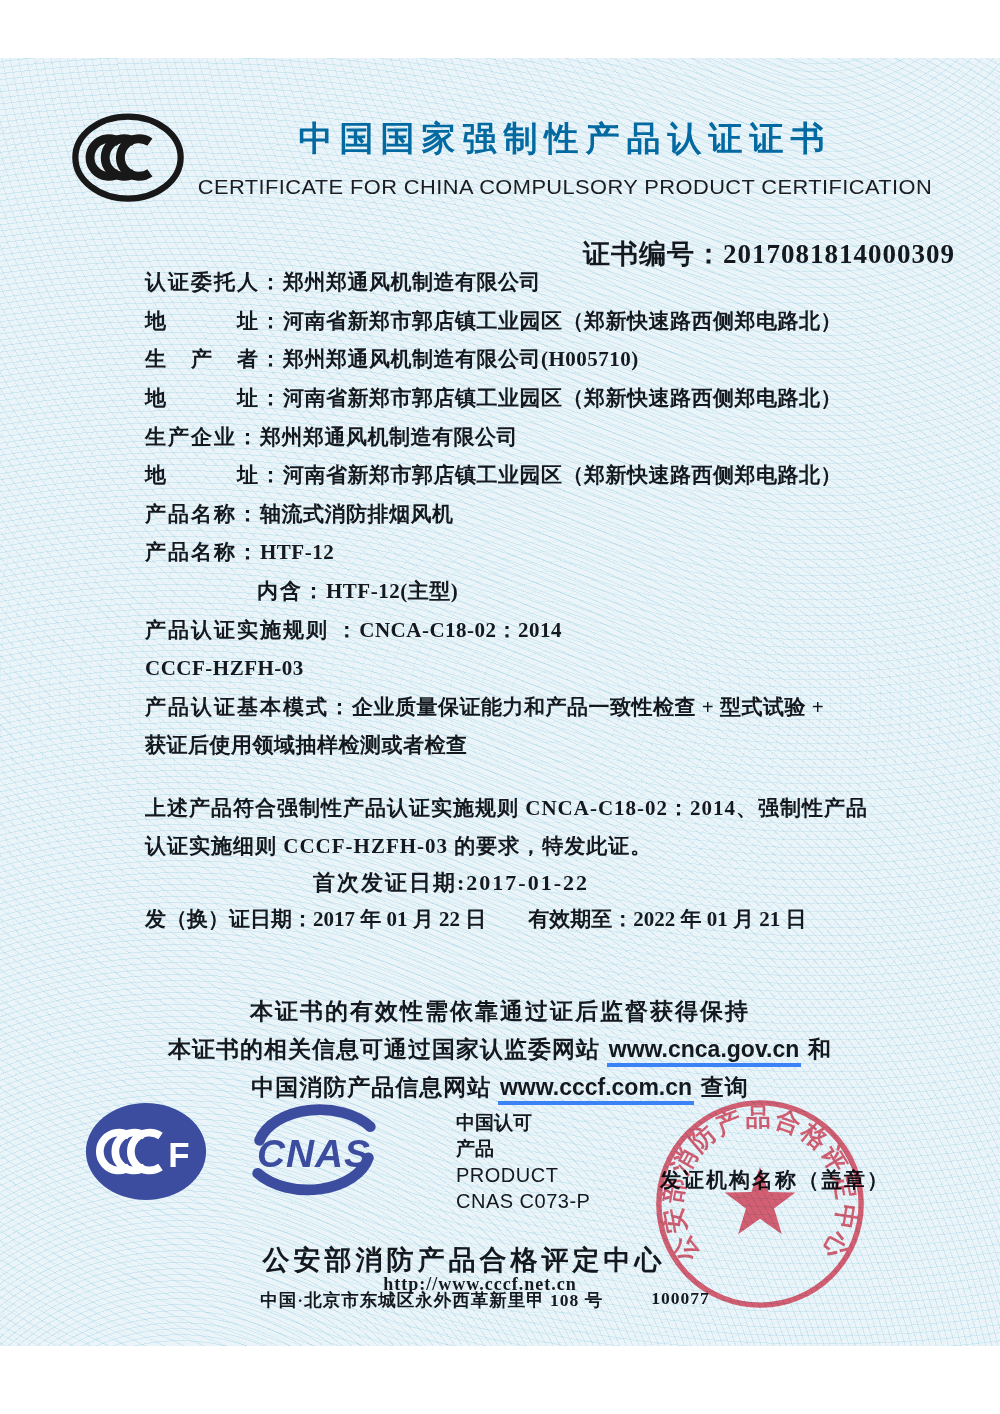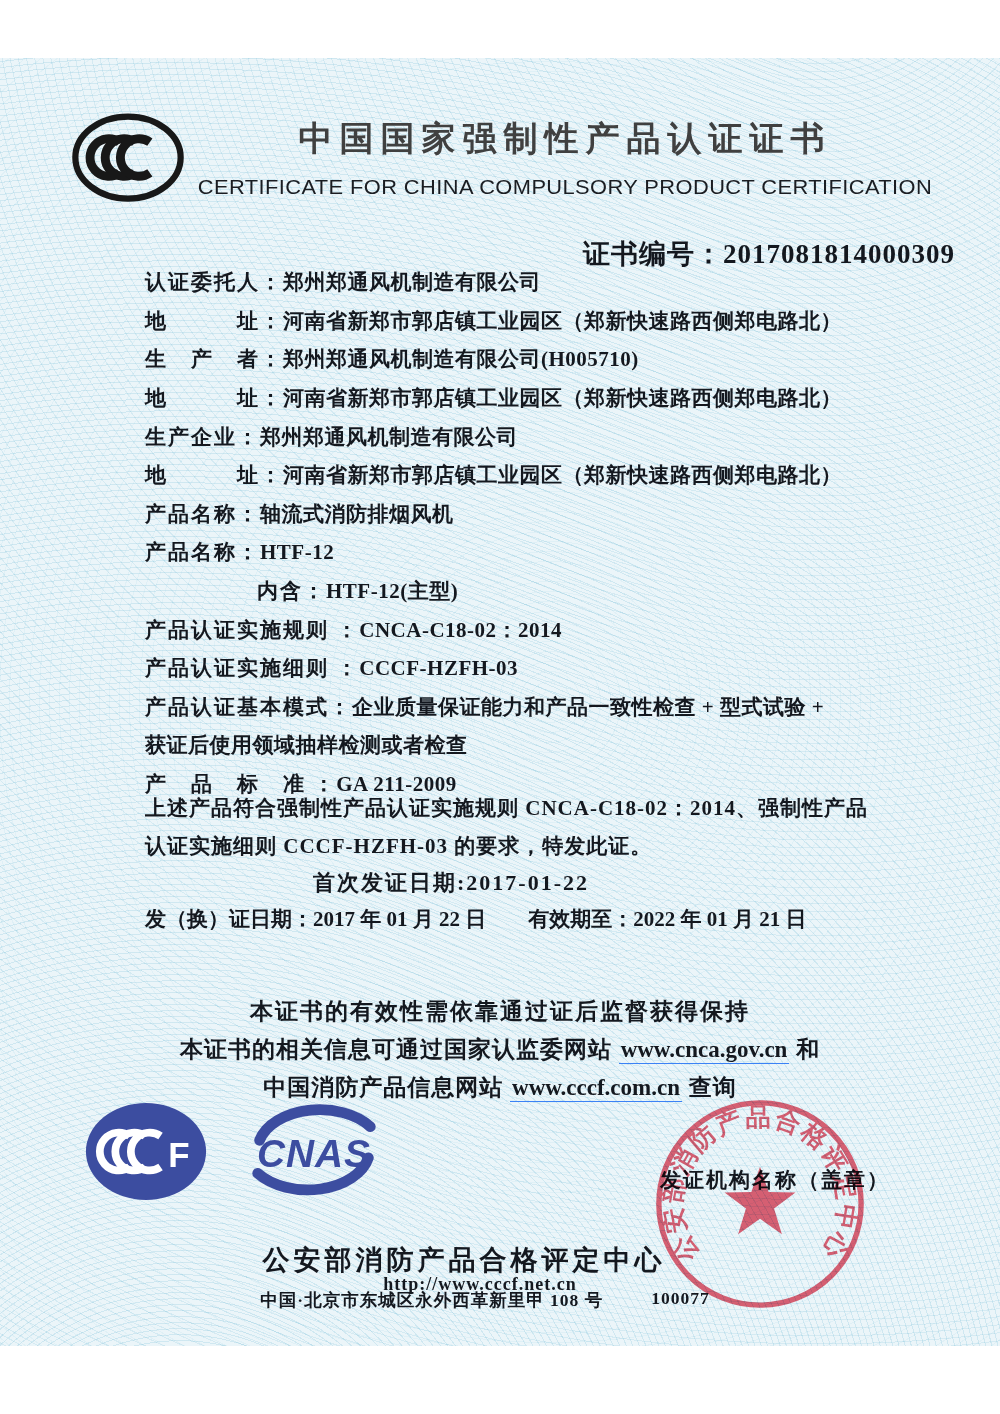"中国国家强制性产品认证证书" .title-cn { color: #404040 -> #0369a1 }
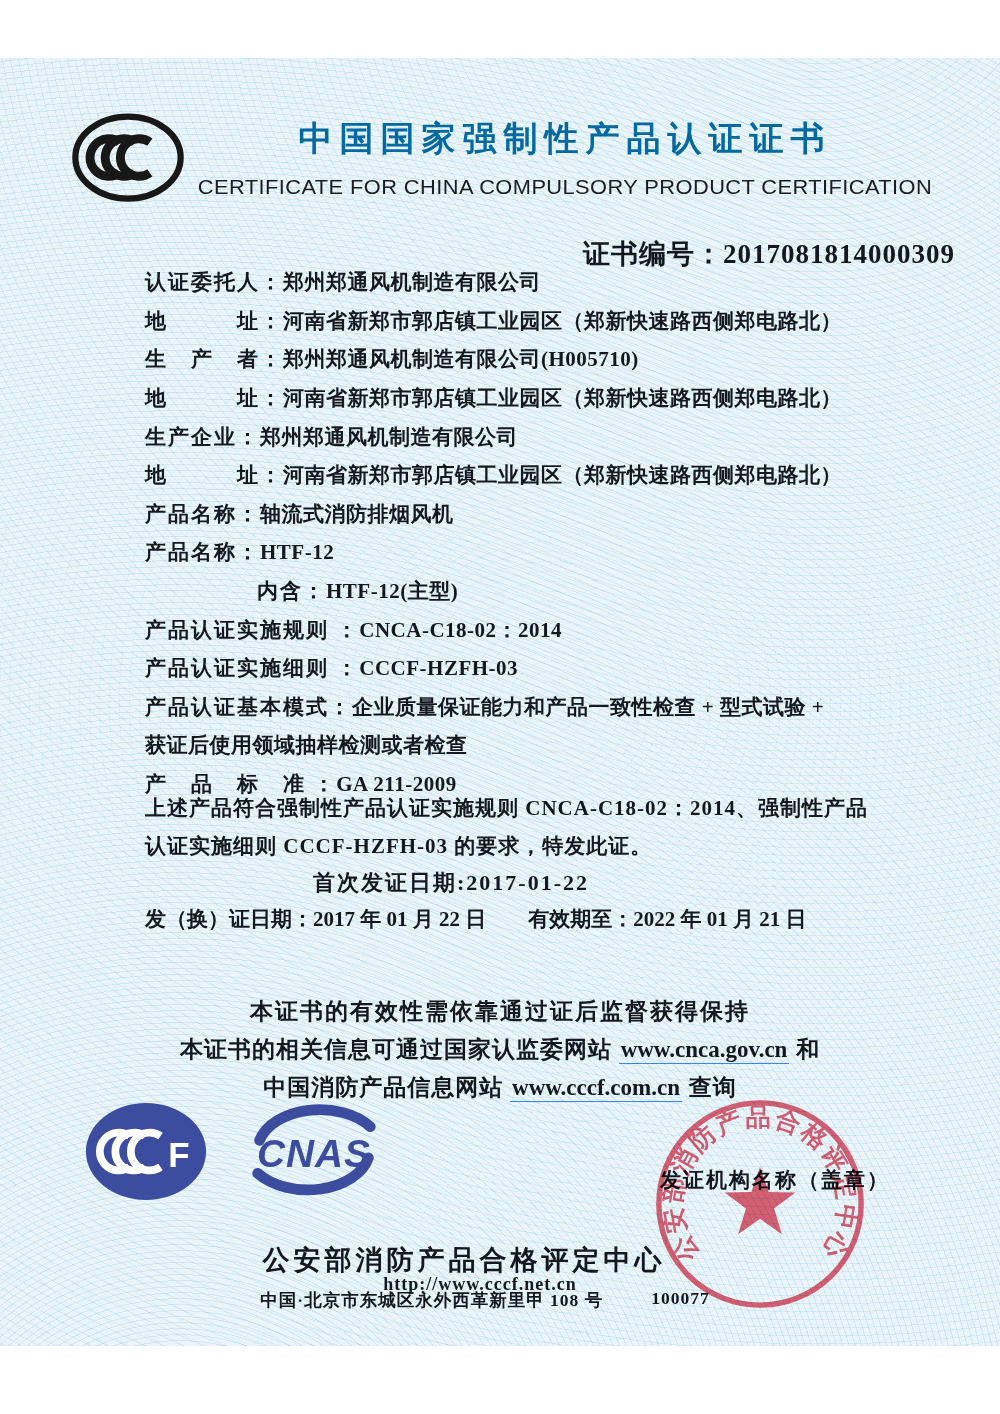"产品认证实施细则 ：" span.lbl { html: <span>产品认证实施细则 ：</span> -> none }
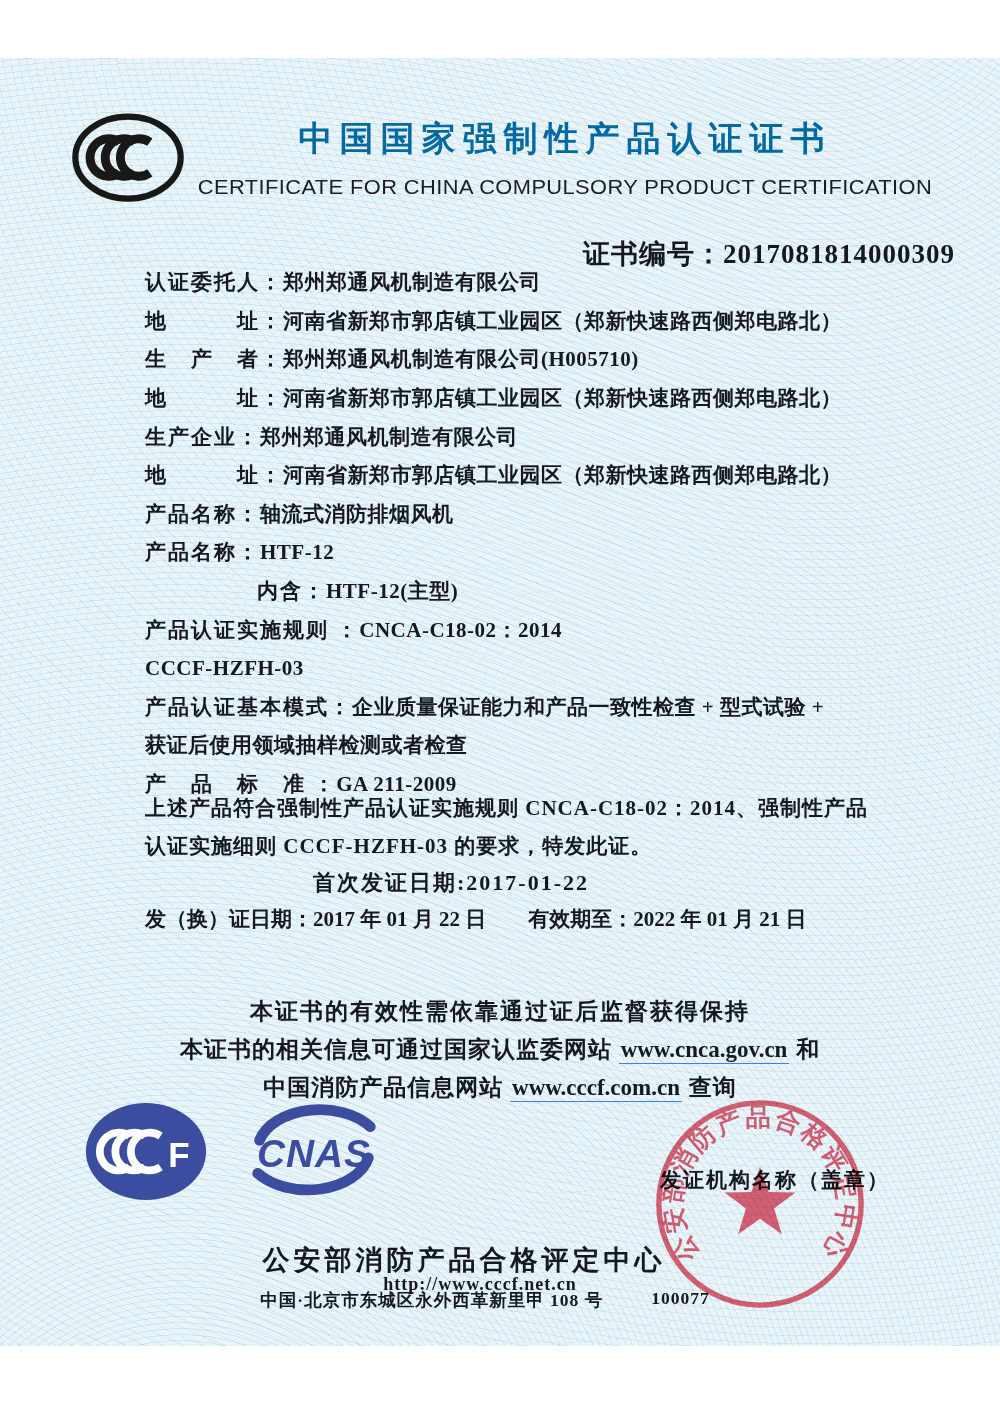"产 品 标 准 ：" div.row { html: <div> <span>产 品 标 准 ：</span> <span>GA 211-2009</span> </div> -> none }
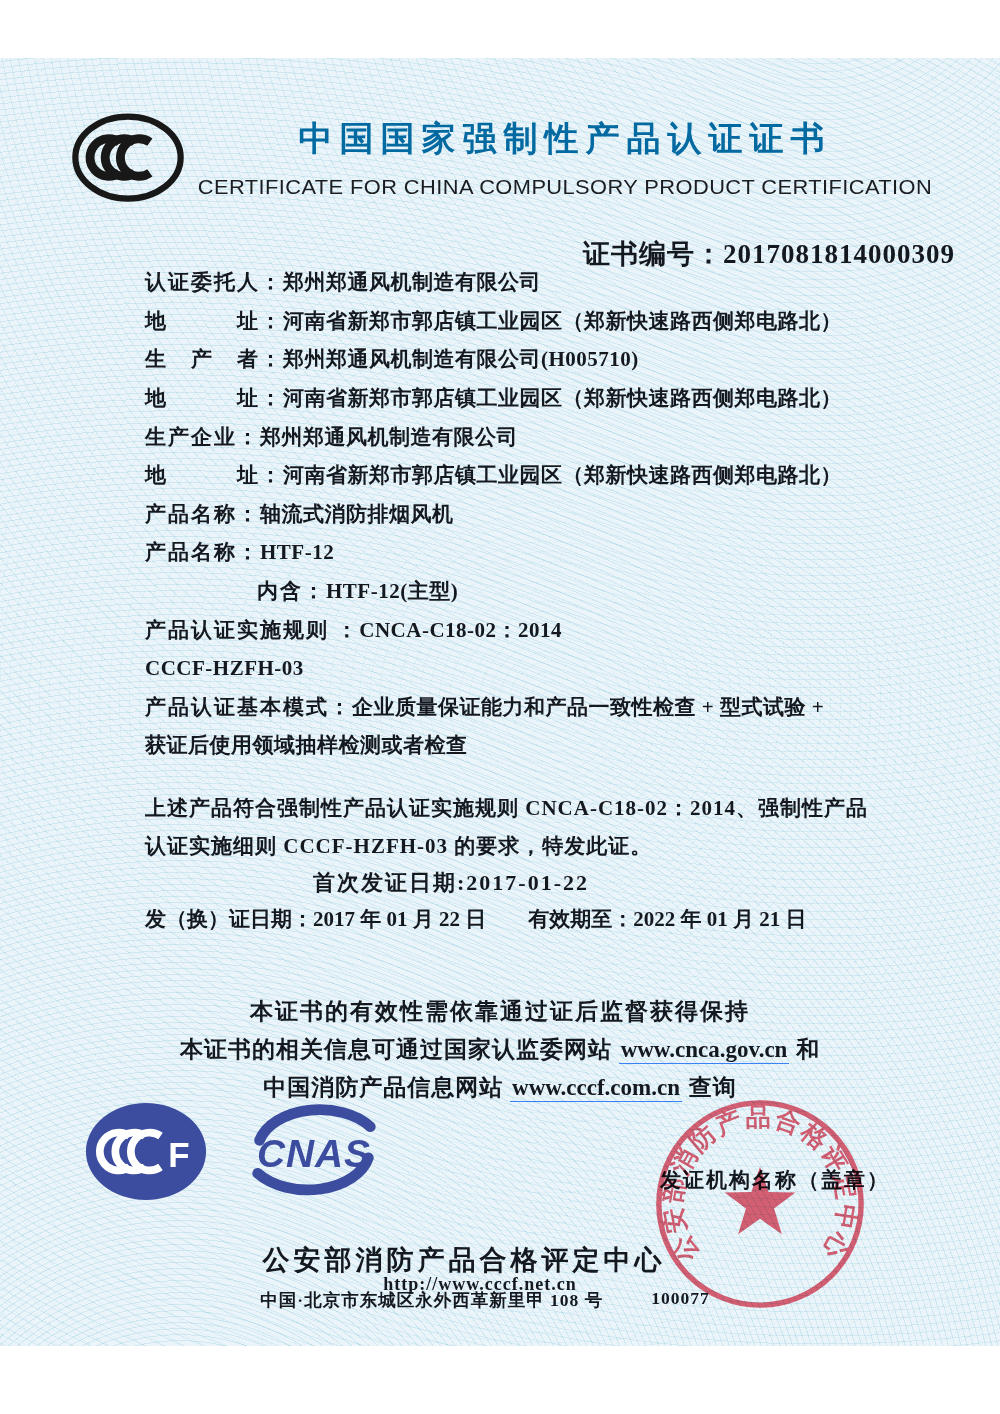"www.cnca.gov.cn" .url-underline { border-bottom: 1px solid #3b82f6 -> 4px solid #3b82f6; font-family: Liberation Serif, serif -> Liberation Sans, sans-serif }
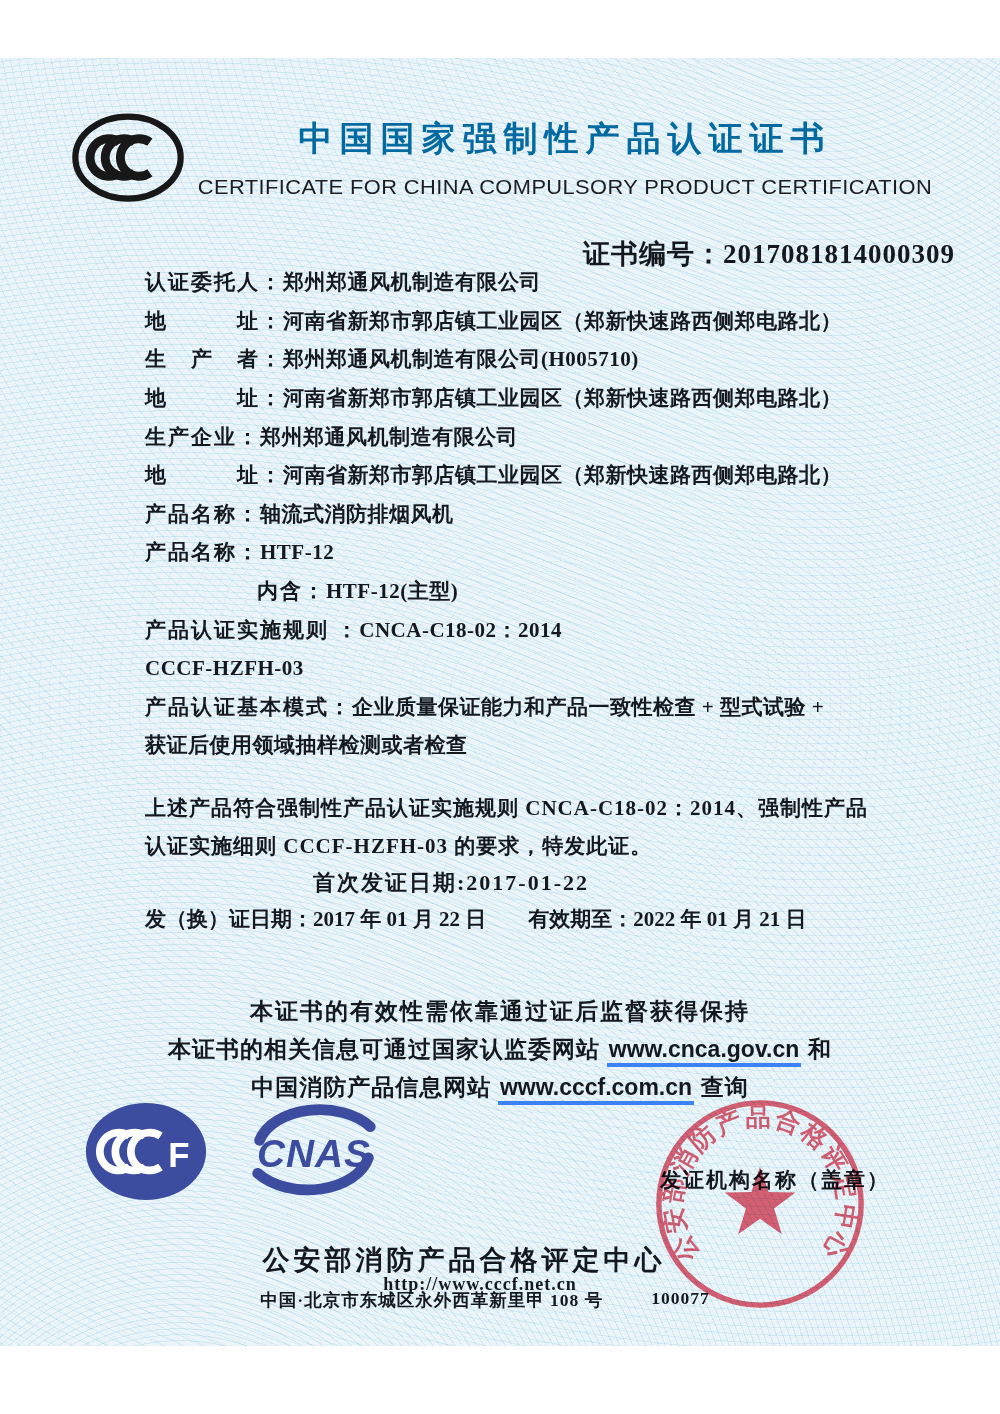"中国认可" div.layer { html: none -> <div> <div>中国认可</div> <div>产品</div> <div>PRODUCT</div> <div>CNAS C073-P</div> </div> }
